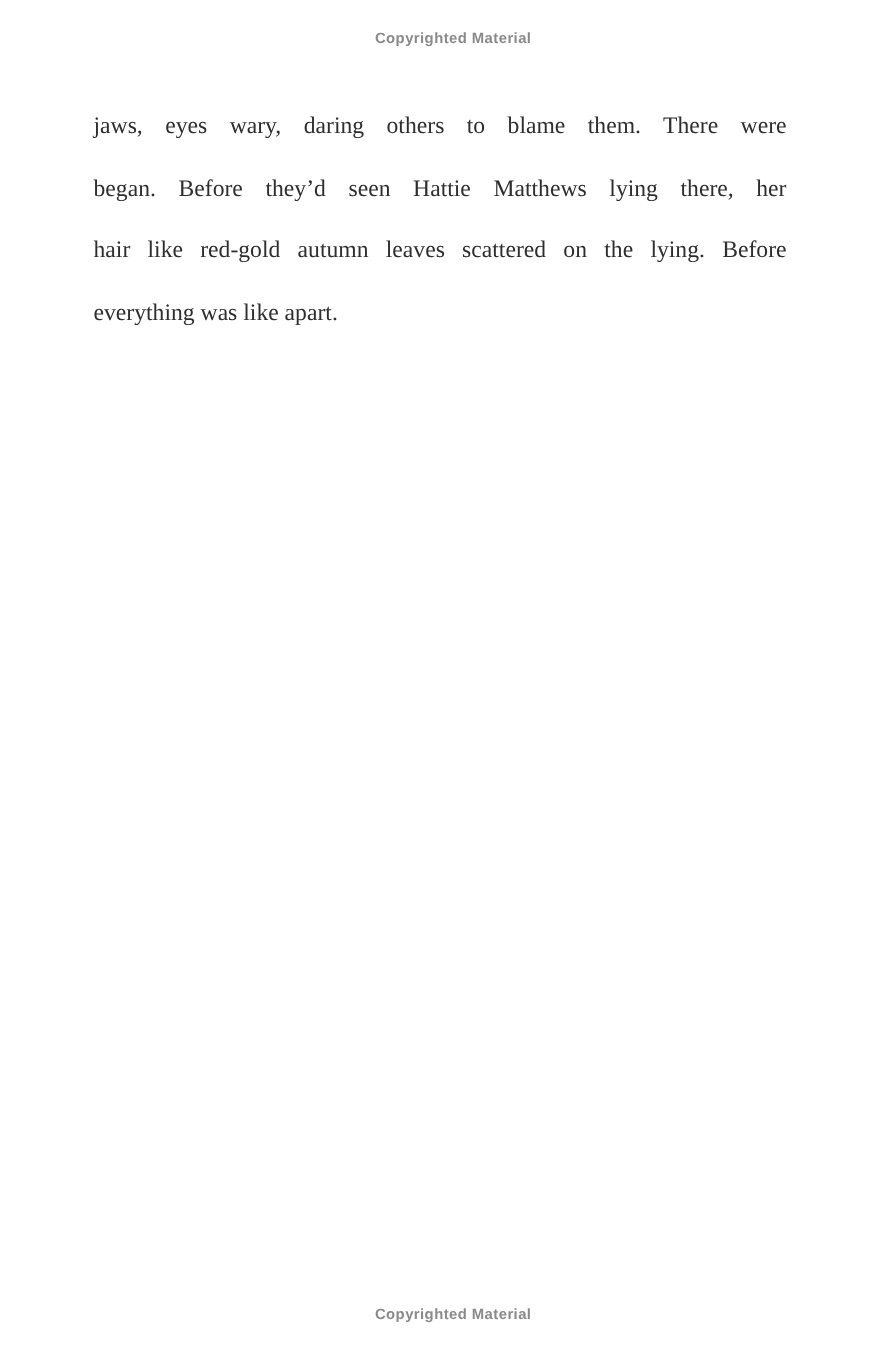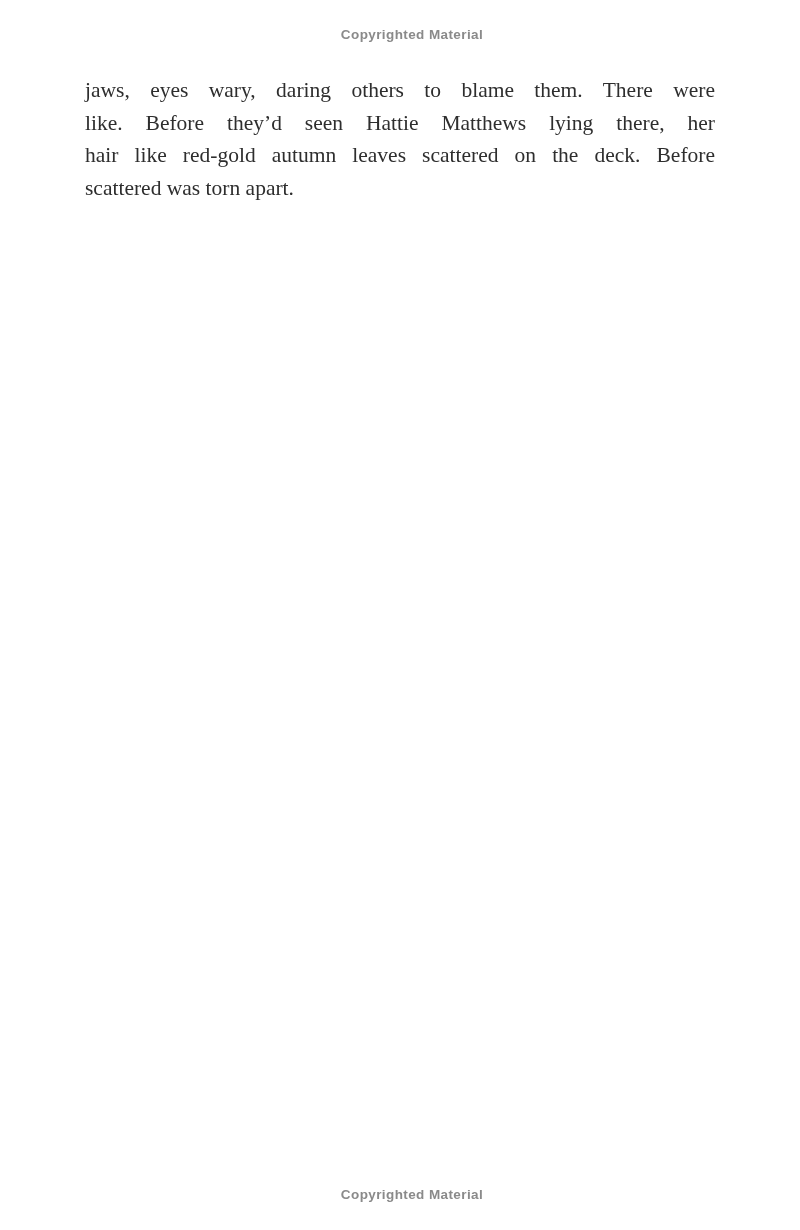"jaws, eyes wary, daring others" .text-line { margin-top: none -> 24px }
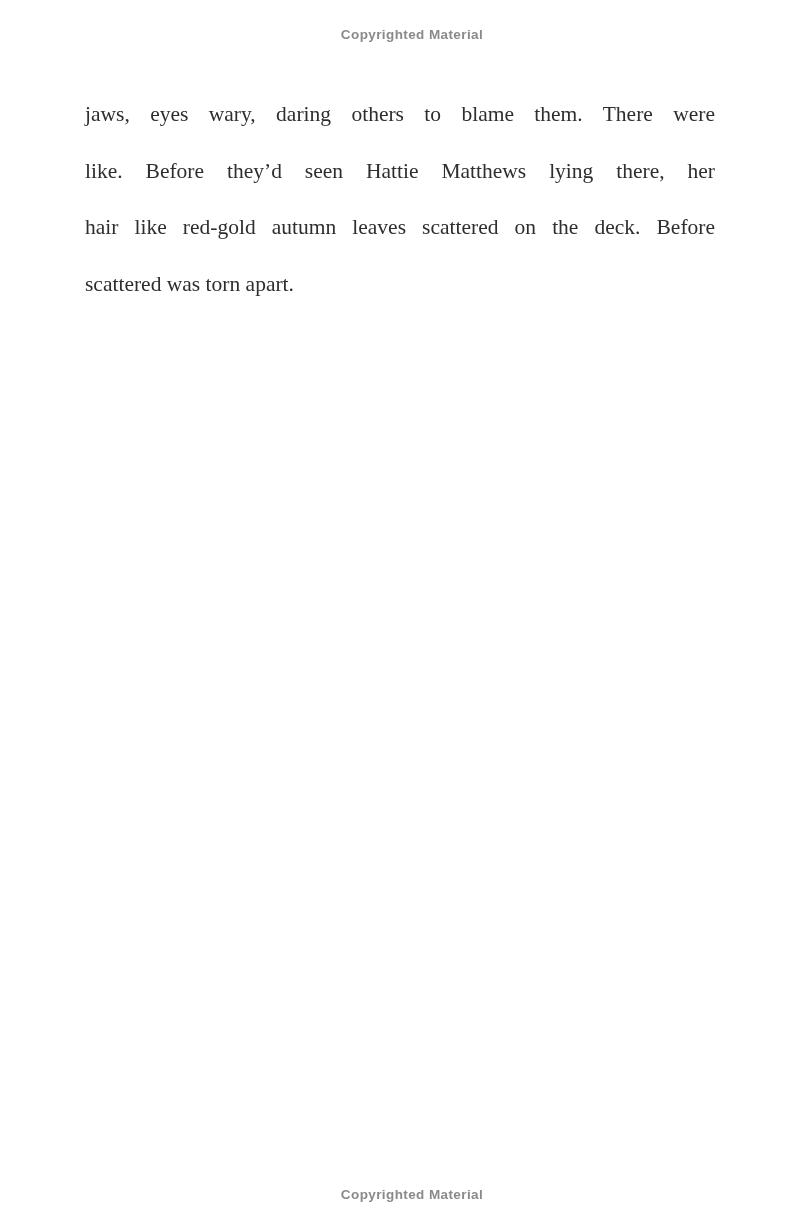"like. Before they’d seen Hattie" div.text-line { text: like -> began }
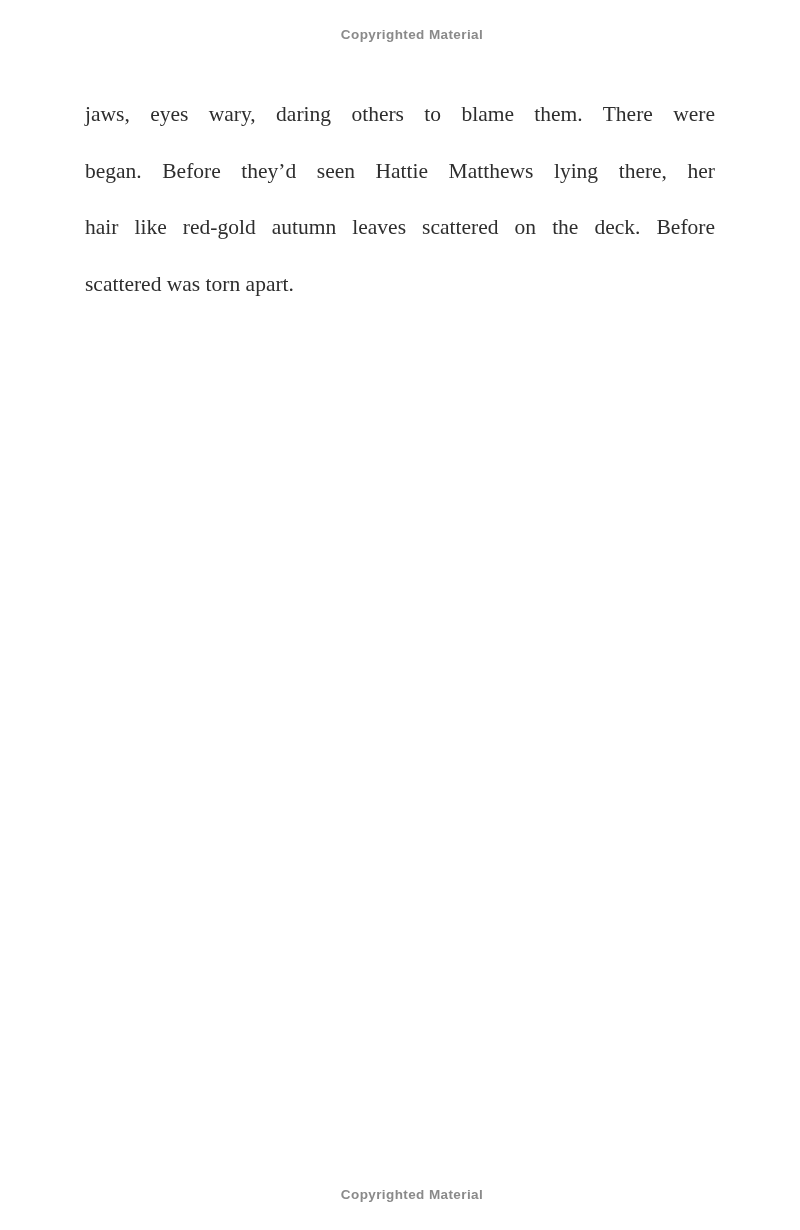"hair like red-gold autumn leaves" div.text-line { text: deck -> lying }
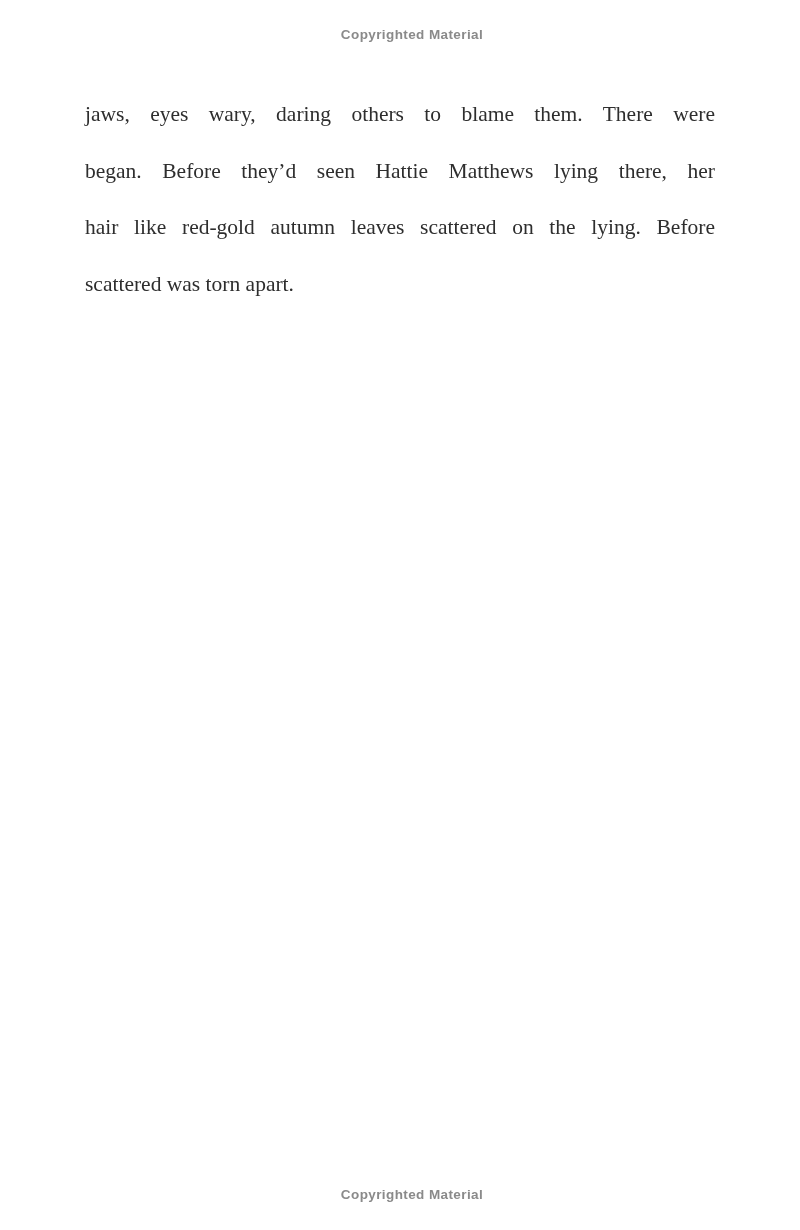"scattered was torn apart." div.text-line { text: scattered was torn -> everything was like }
